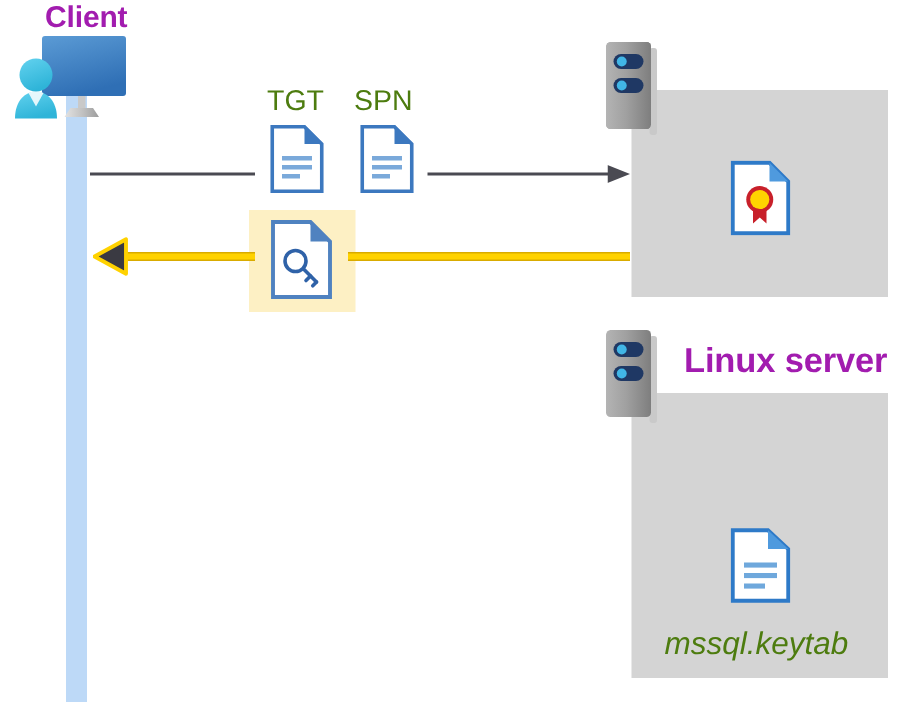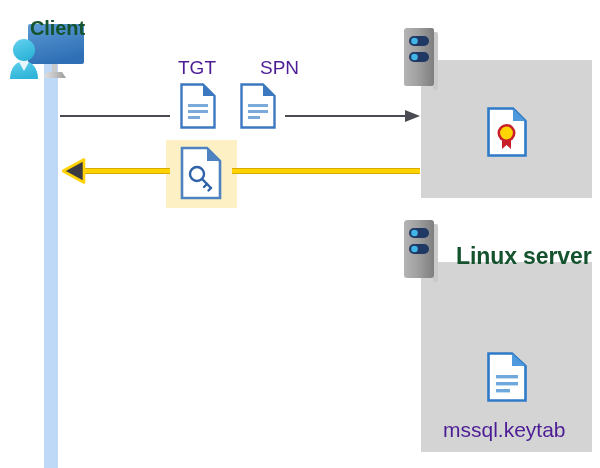"Client" .title-bold { color: #14532d -> #a21caf; margin-top: 16px -> none }
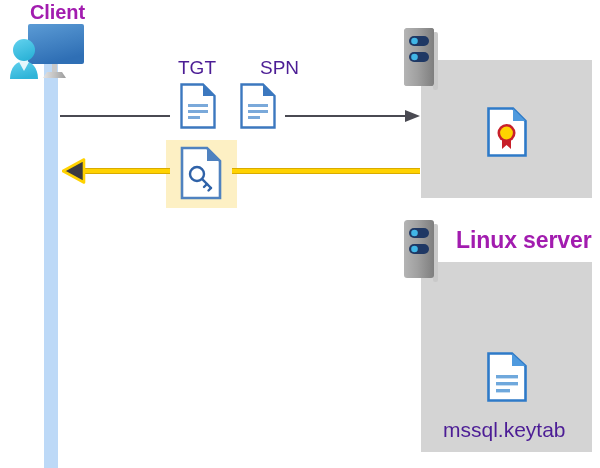"TGT" .lbl-plain { color: #4c1d95 -> #4d7c0f }
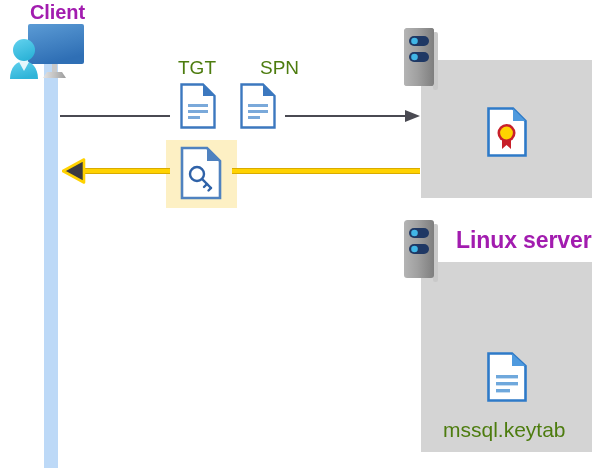"SPN" div.abs { margin-left: 24px -> none }
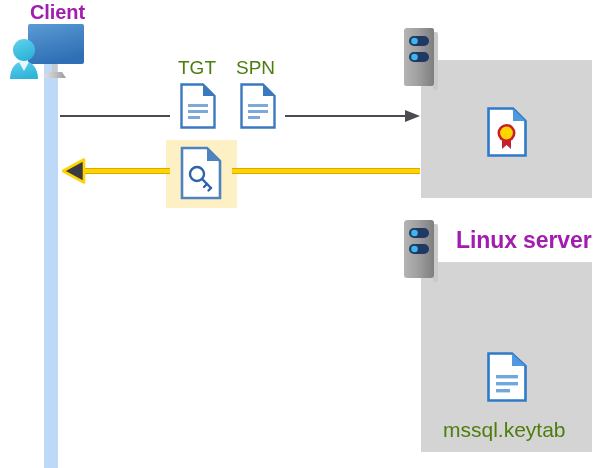"mssql.keytab" div.abs { font-style: none -> italic }
